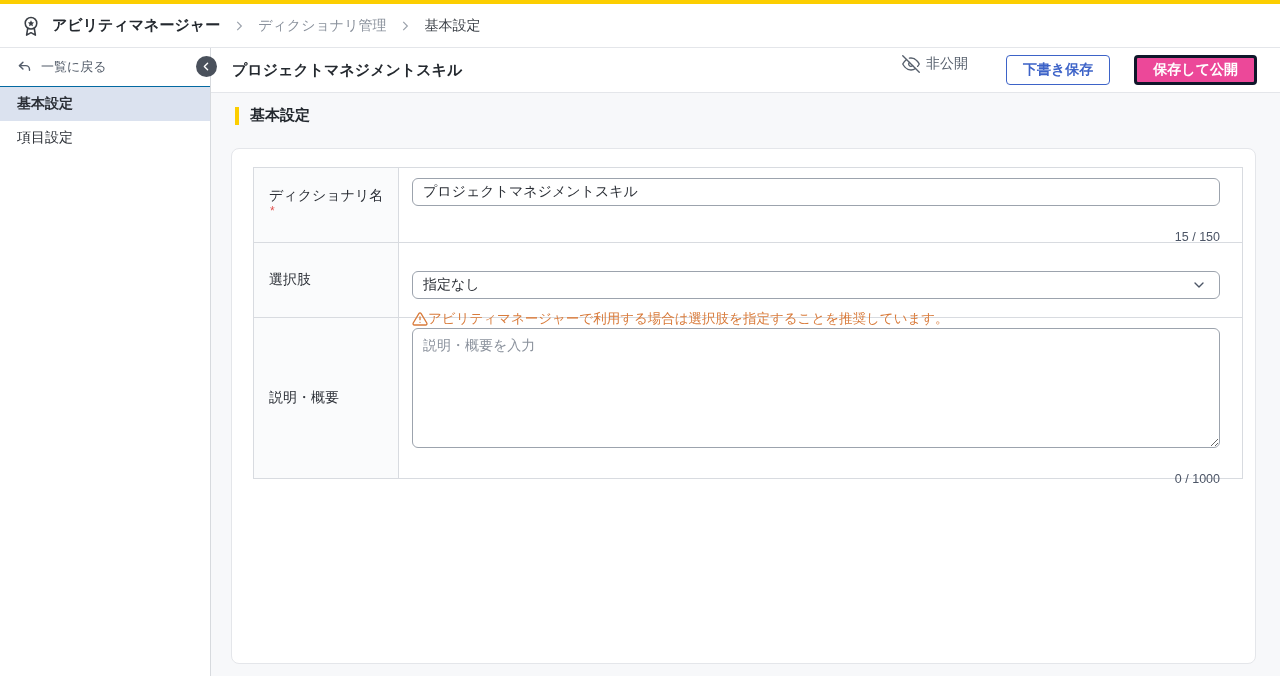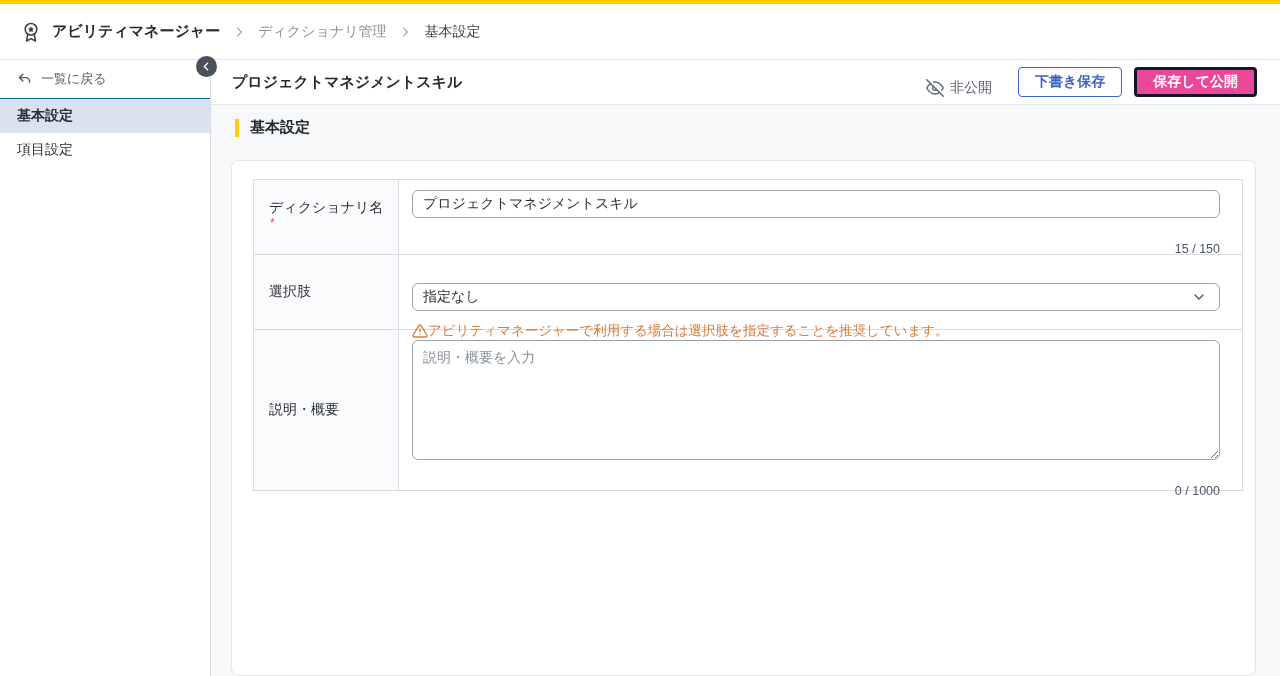"アビリティマネージャー" .topbar { height: 60px -> 48px }
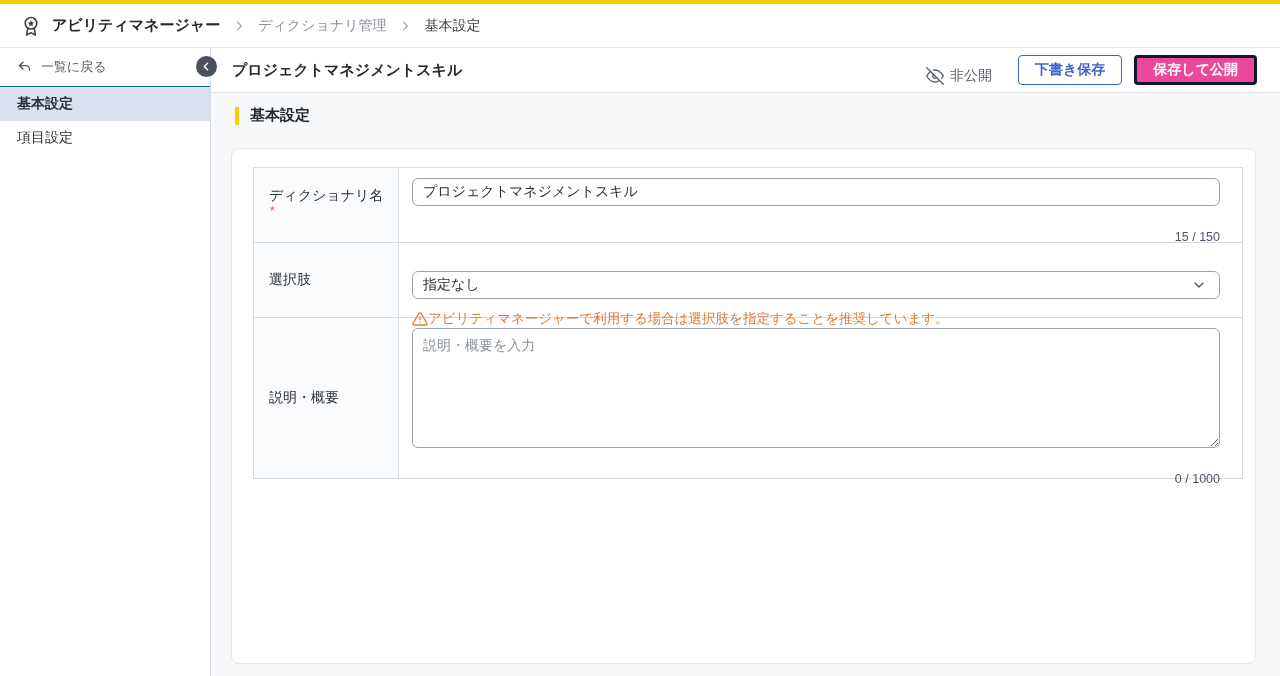"非公開" .header-right { align-items: flex-end -> flex-start; gap: 12px -> 24px }
